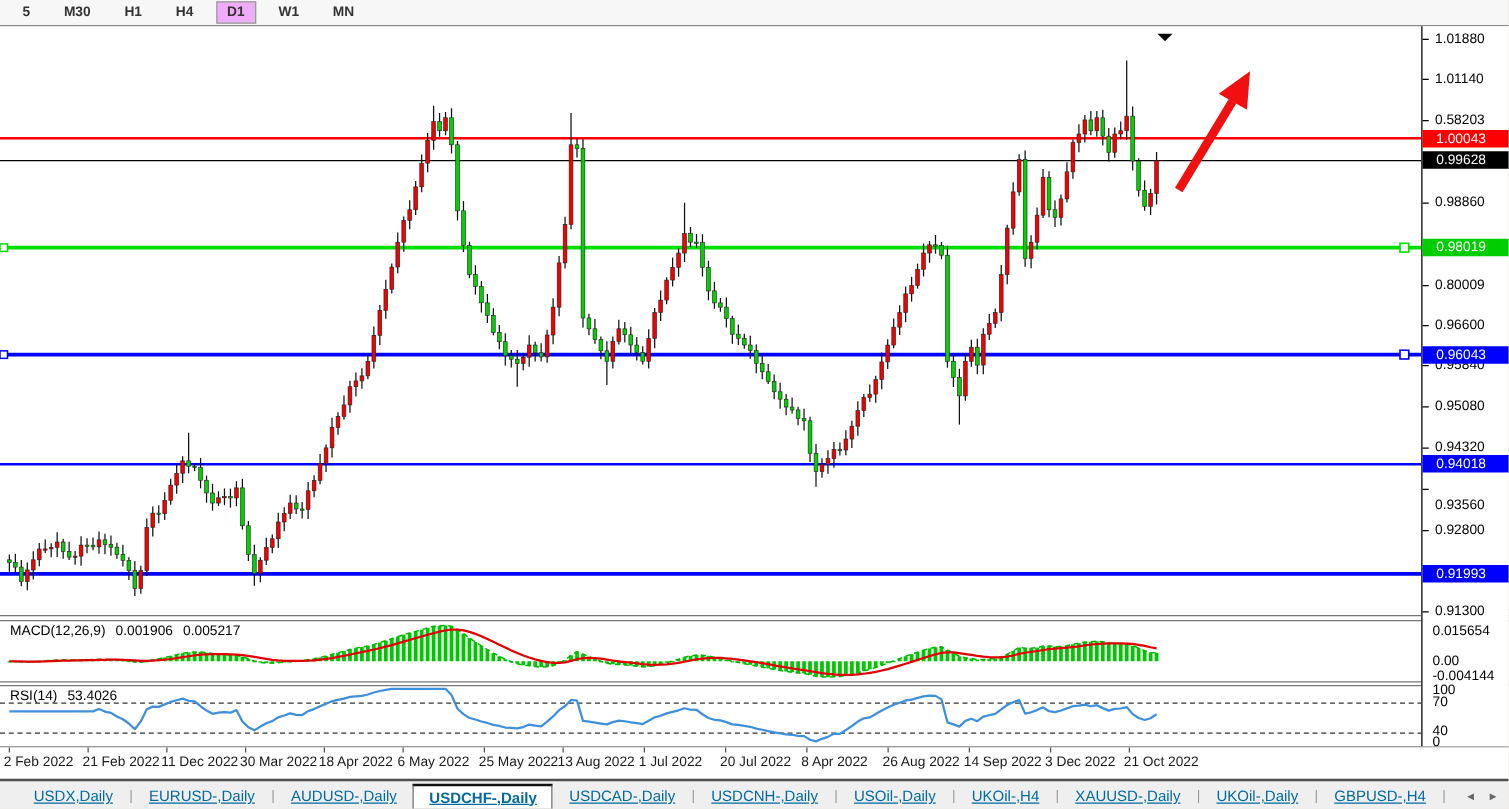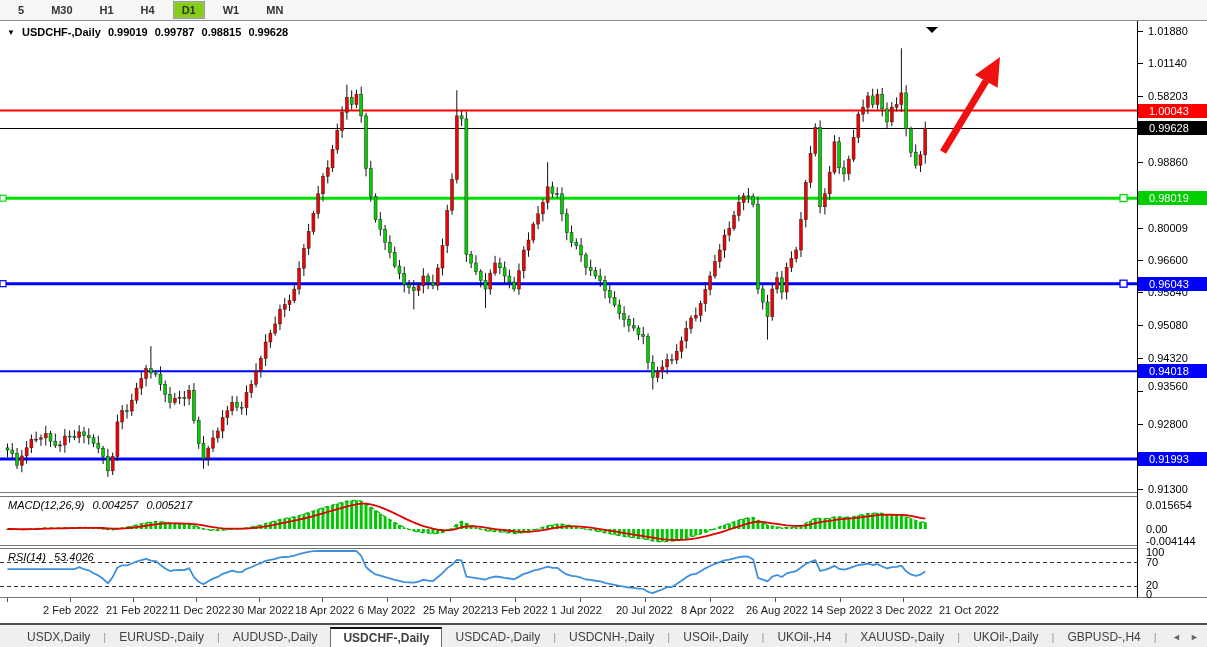"D1" .tf-btn.active { background: #84cc16 -> #f0abfc }
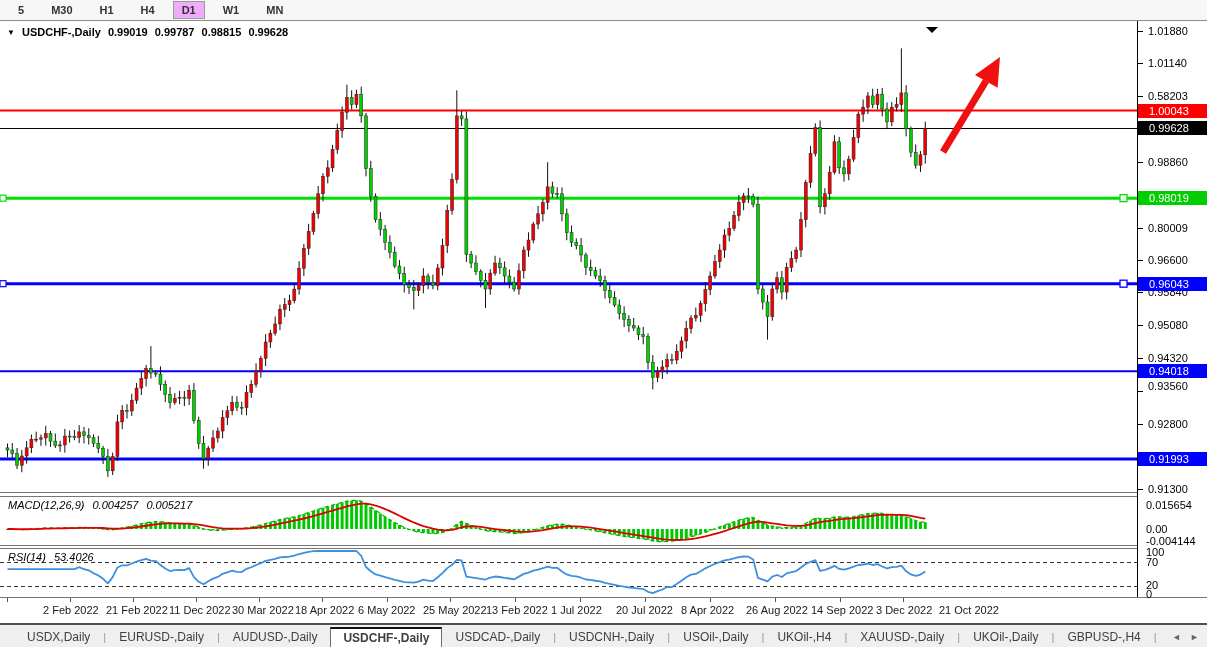"▼ USDCHF-,Daily 0.99019 0.99787 0.98815" div { html: <div> <span>▼</span> <span>USDCHF-,Daily</span> <span>0.99019</span> <span>0.99787</span> <span>0.98815</span> <span>0.99628</span> </div> -> none }
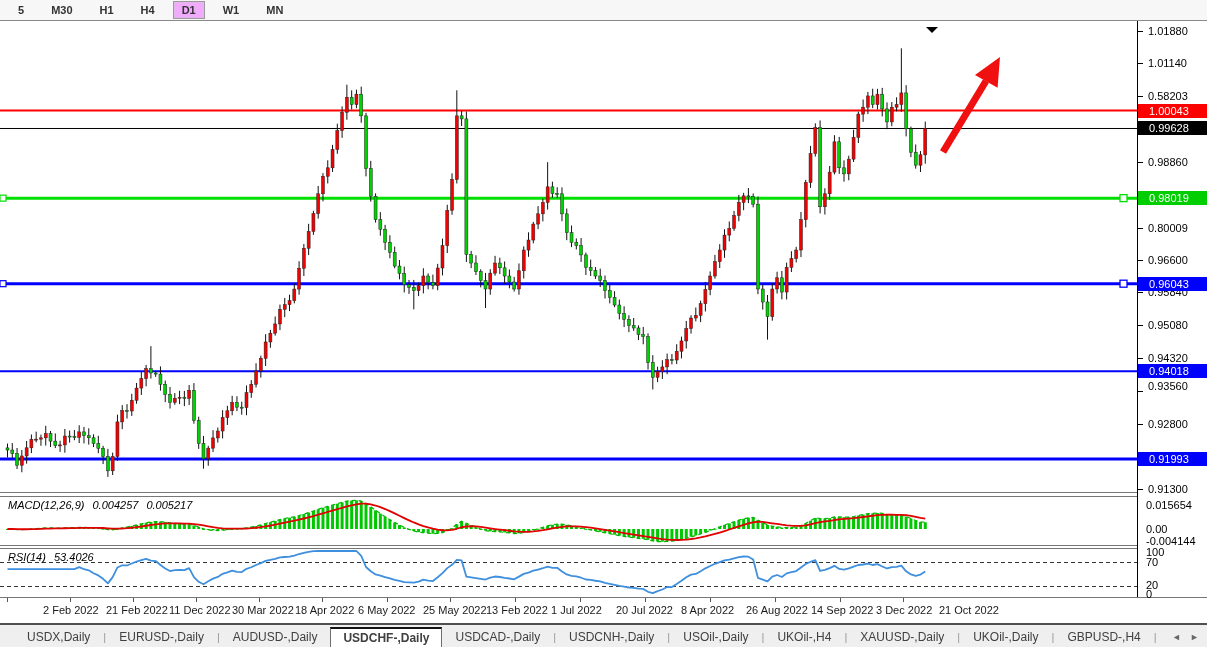"0.93560" div.ax-lab { top: 359px -> 377px }
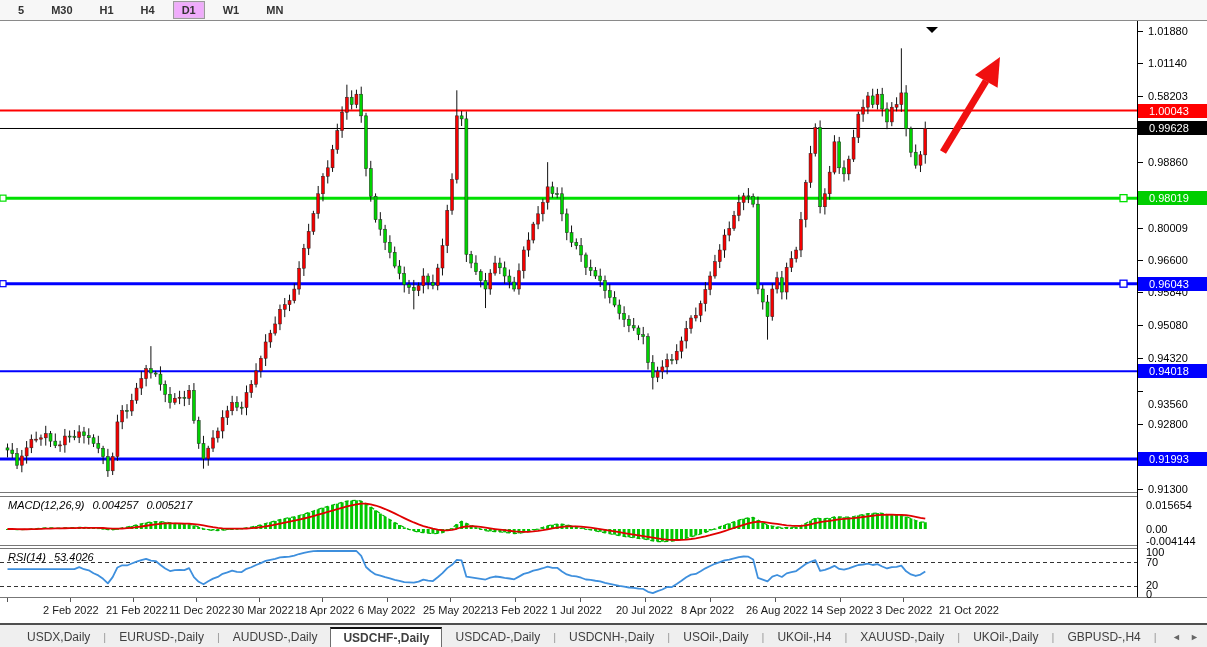"MACD(12,26,9)" .ind-label span { font-style: italic -> none }
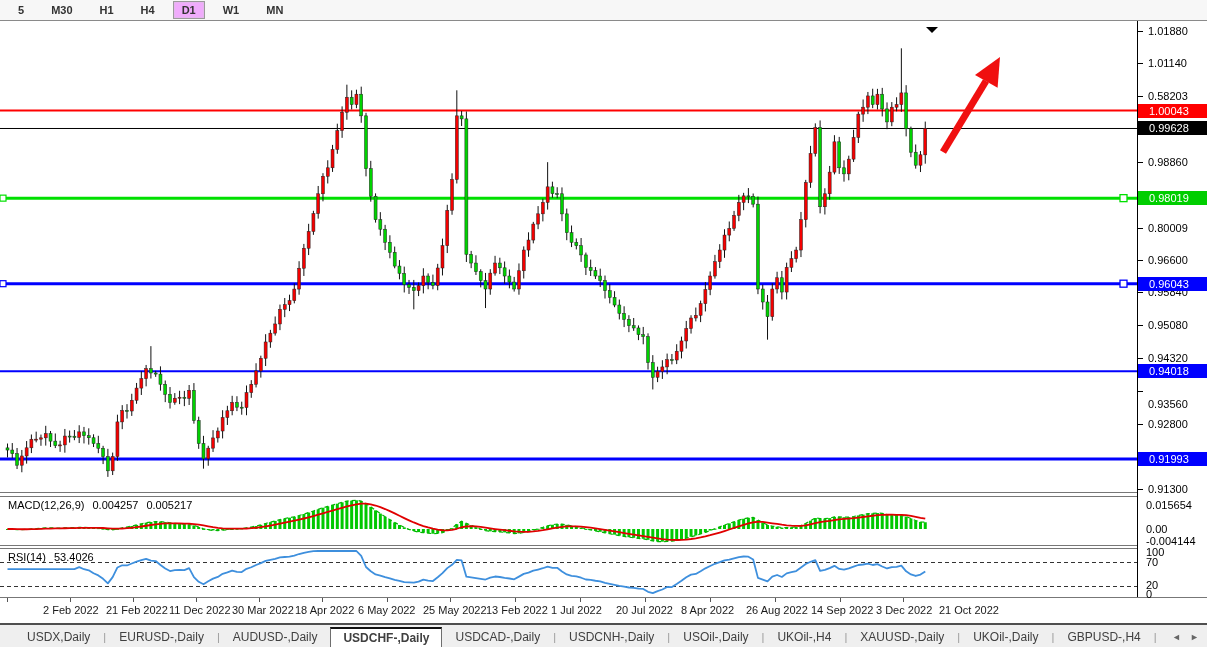"0.004257" span { text: 0.004257 -> 0.001906 }
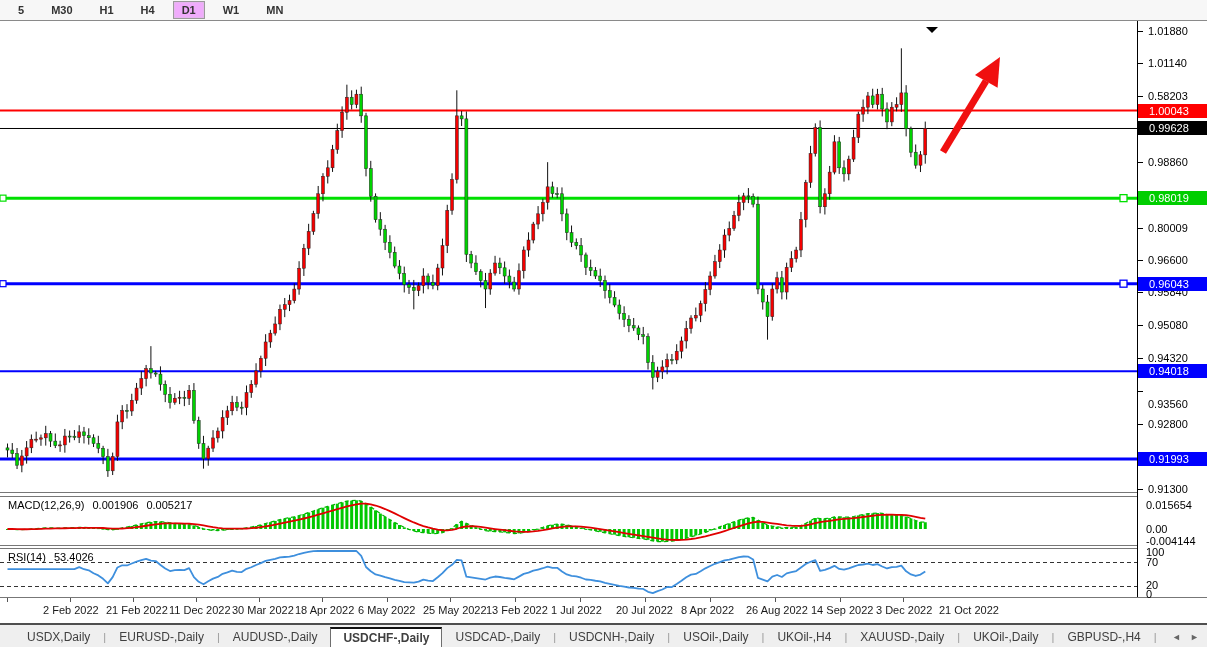"20" div.ax-lab { text: 20 -> 40 }
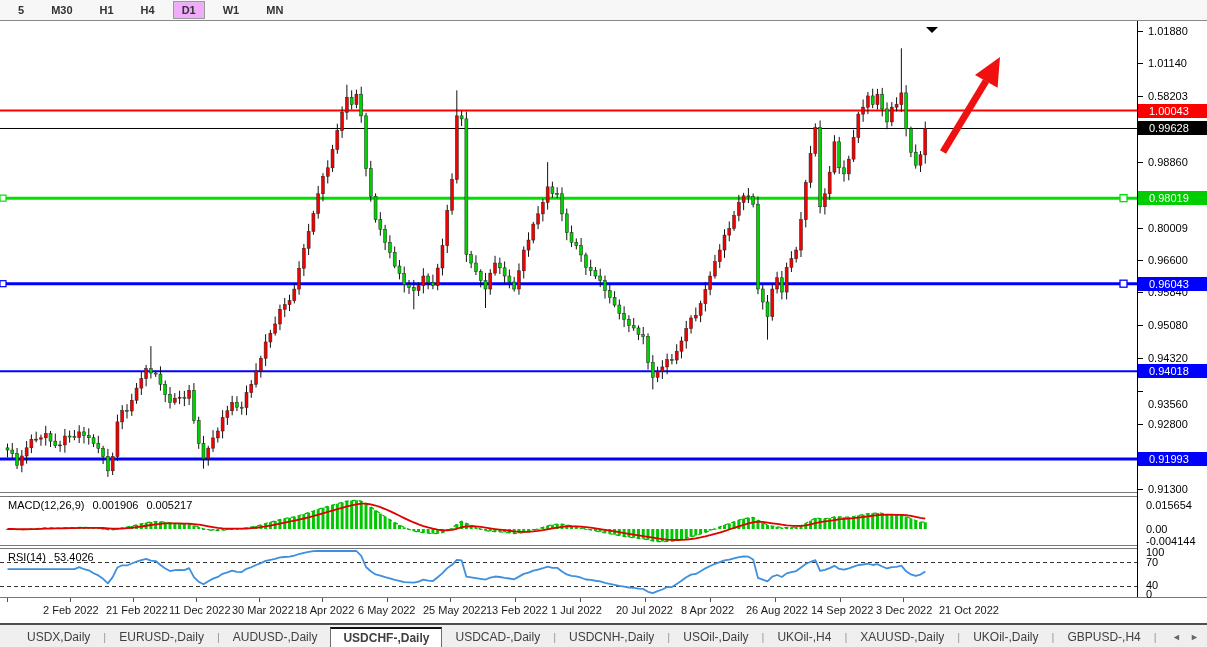"2 Feb 2022" .d-lab { margin-left: 40px -> none }
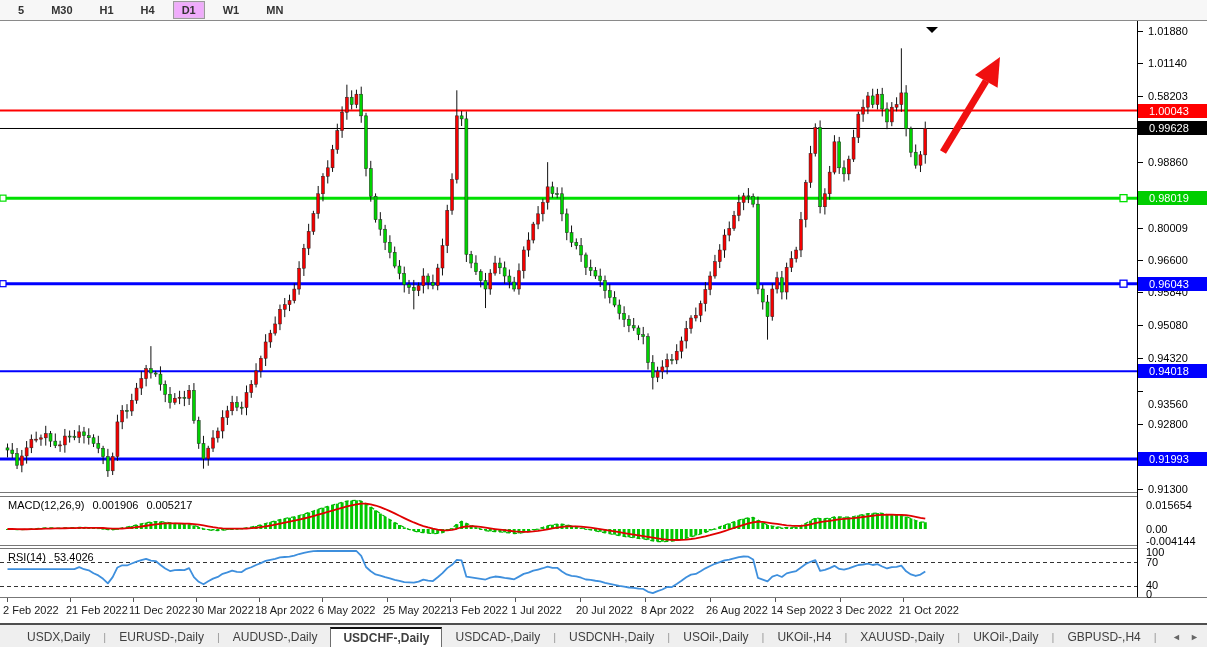"13 Feb 2022" div.d-lab { text: Feb -> Aug }
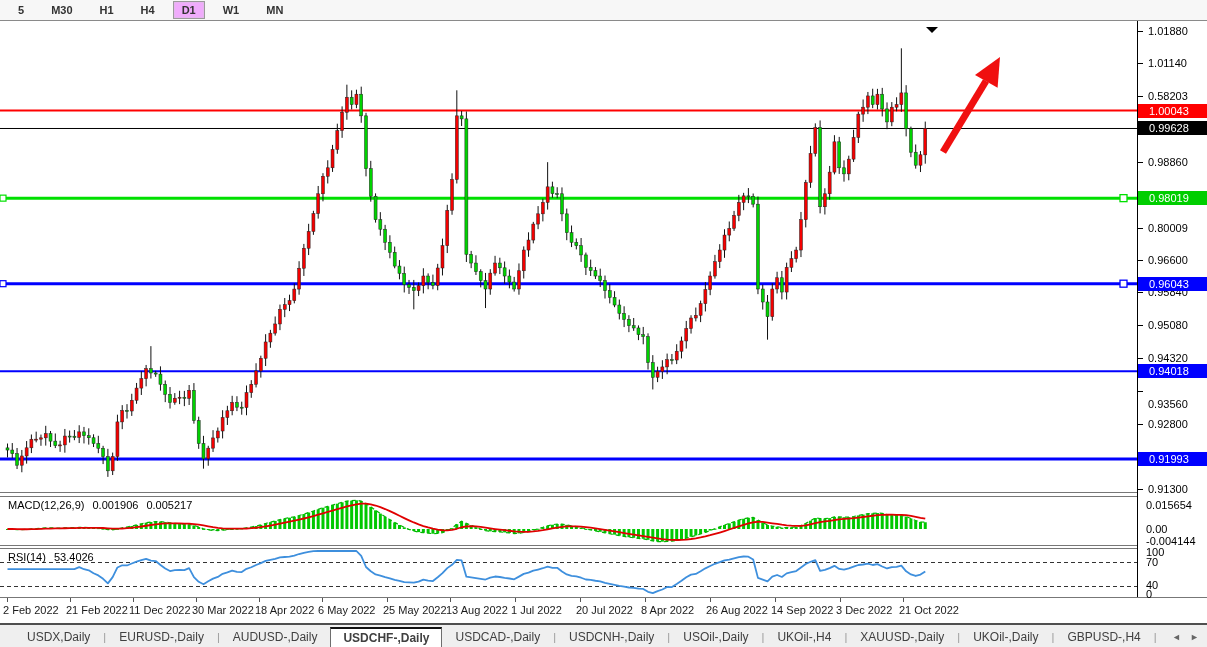"USDX,Daily" .tab { color: #404040 -> #0369a1; text-decoration: none -> underline }
